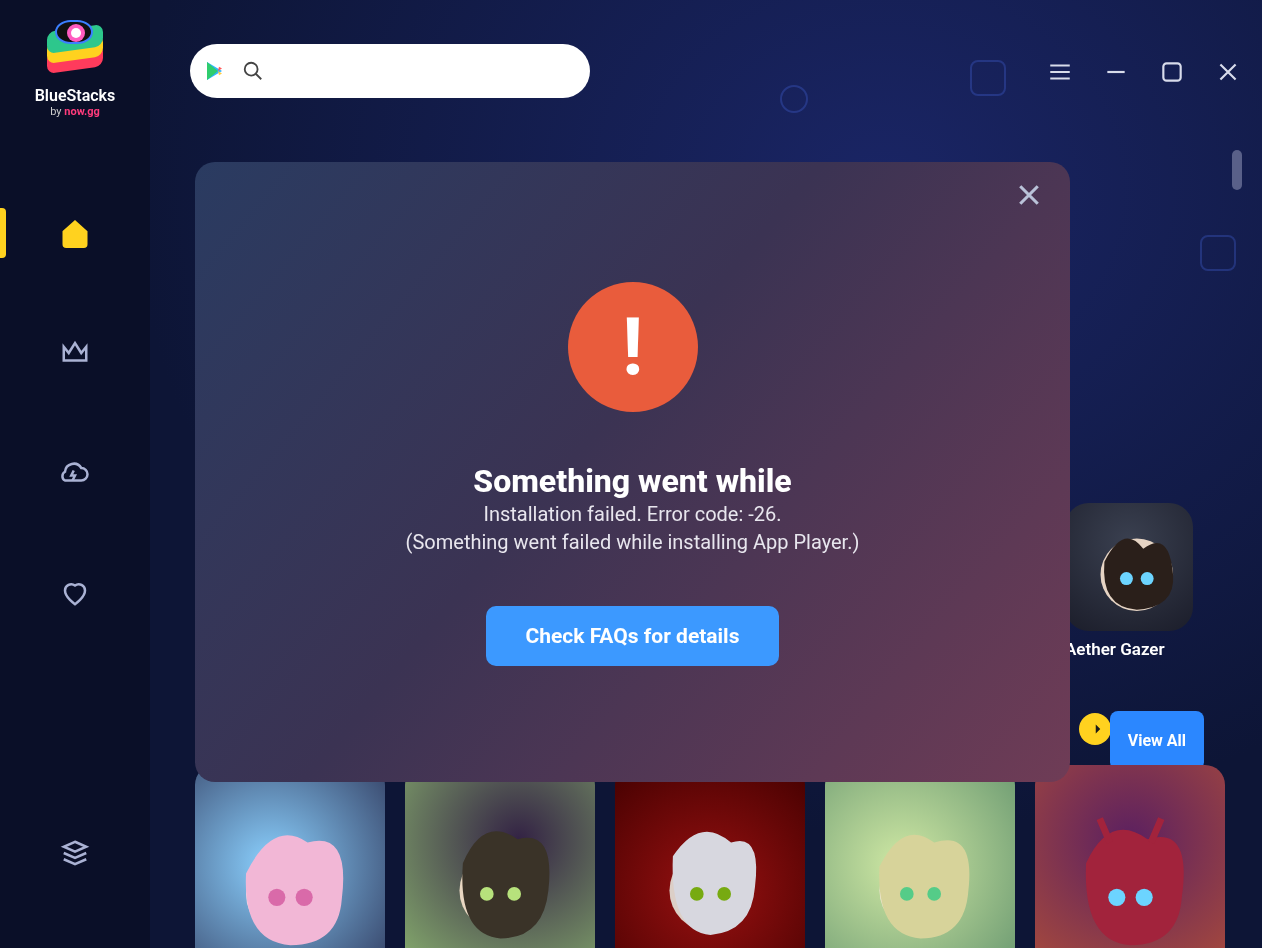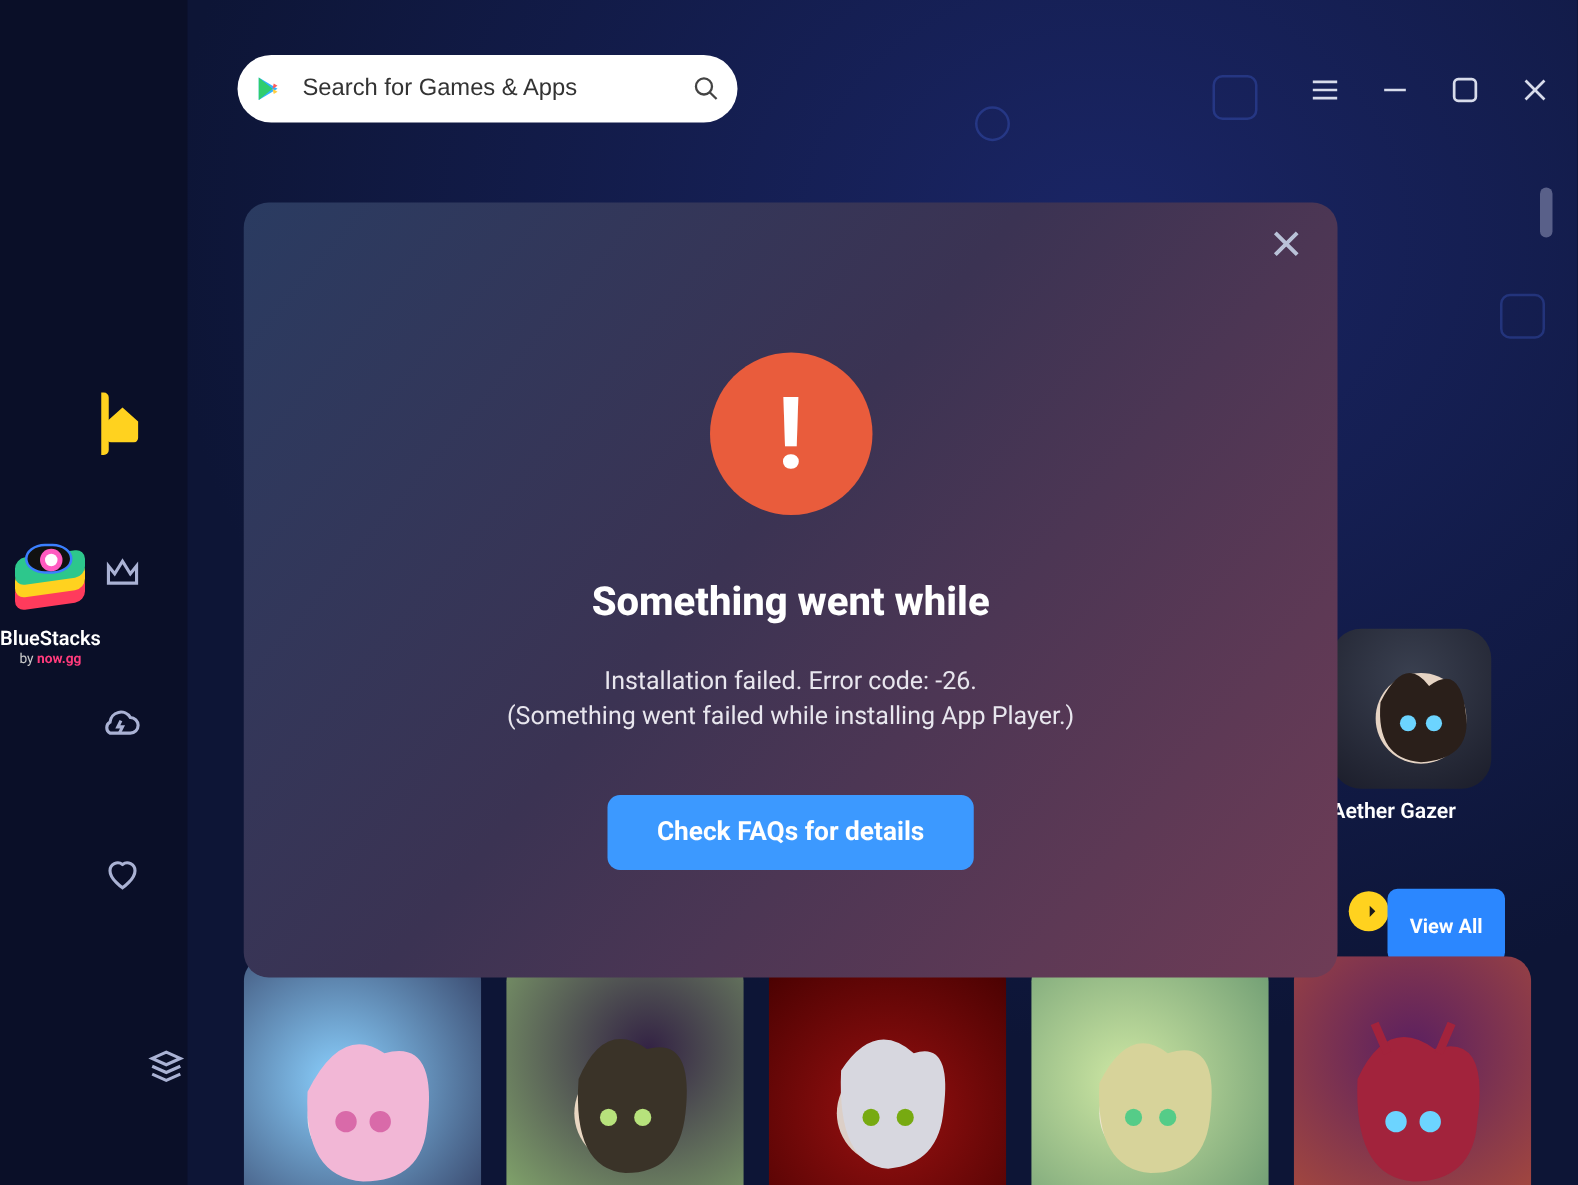"Search for Games & Apps" input.search-input { html: <input> -> none }
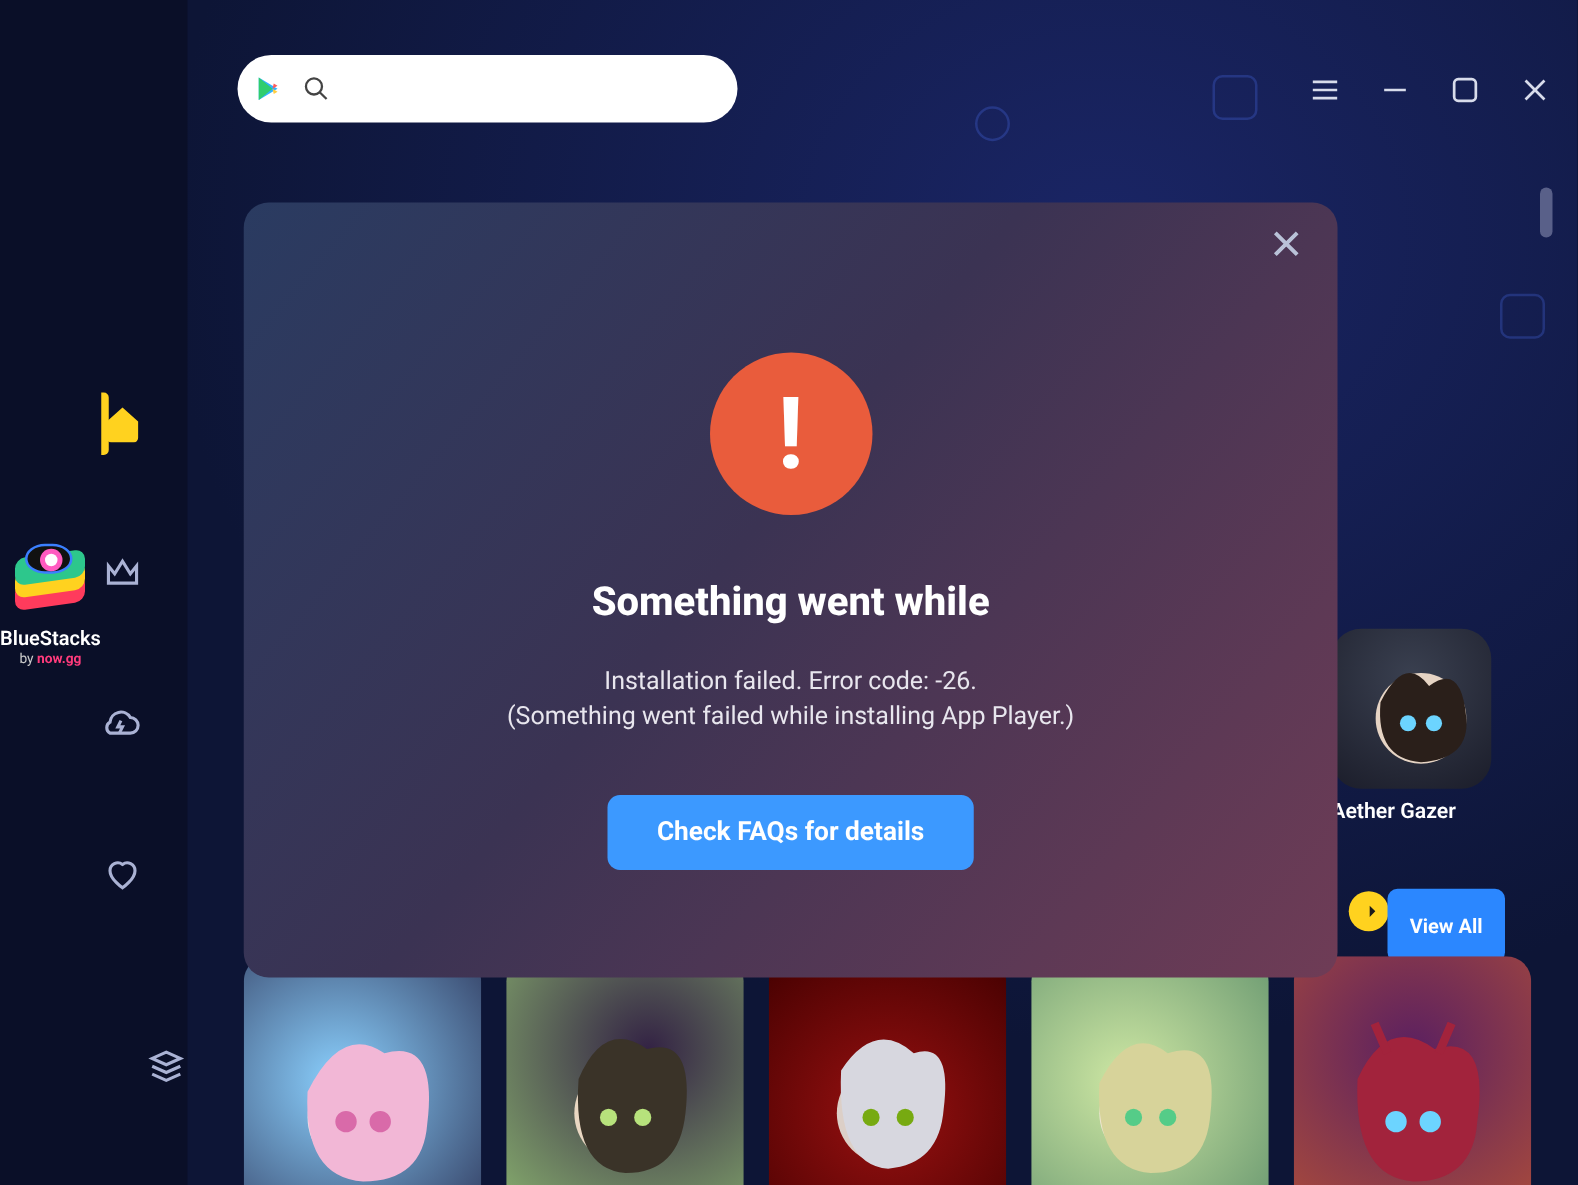"BlueStacks" .sidebar-left { flex-direction: row -> column }
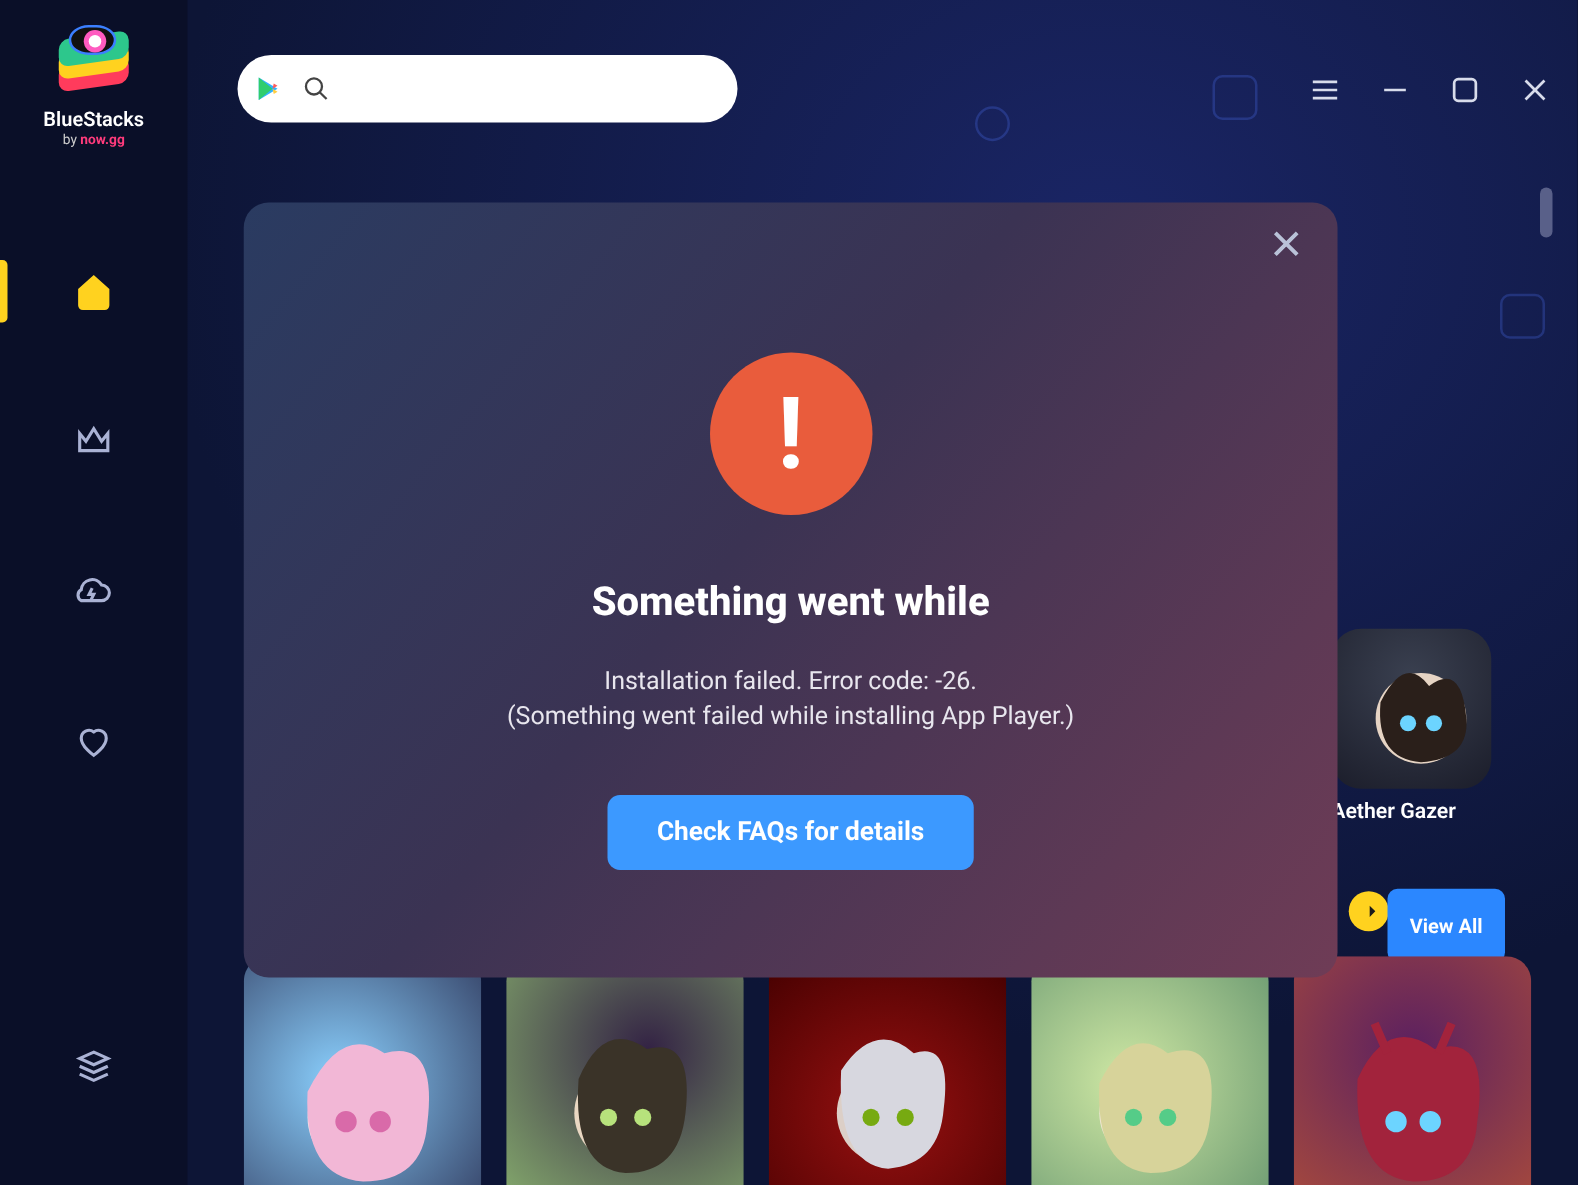"Installation failed. Error code: -26." .modal-msg { margin-top: 30px -> none }
